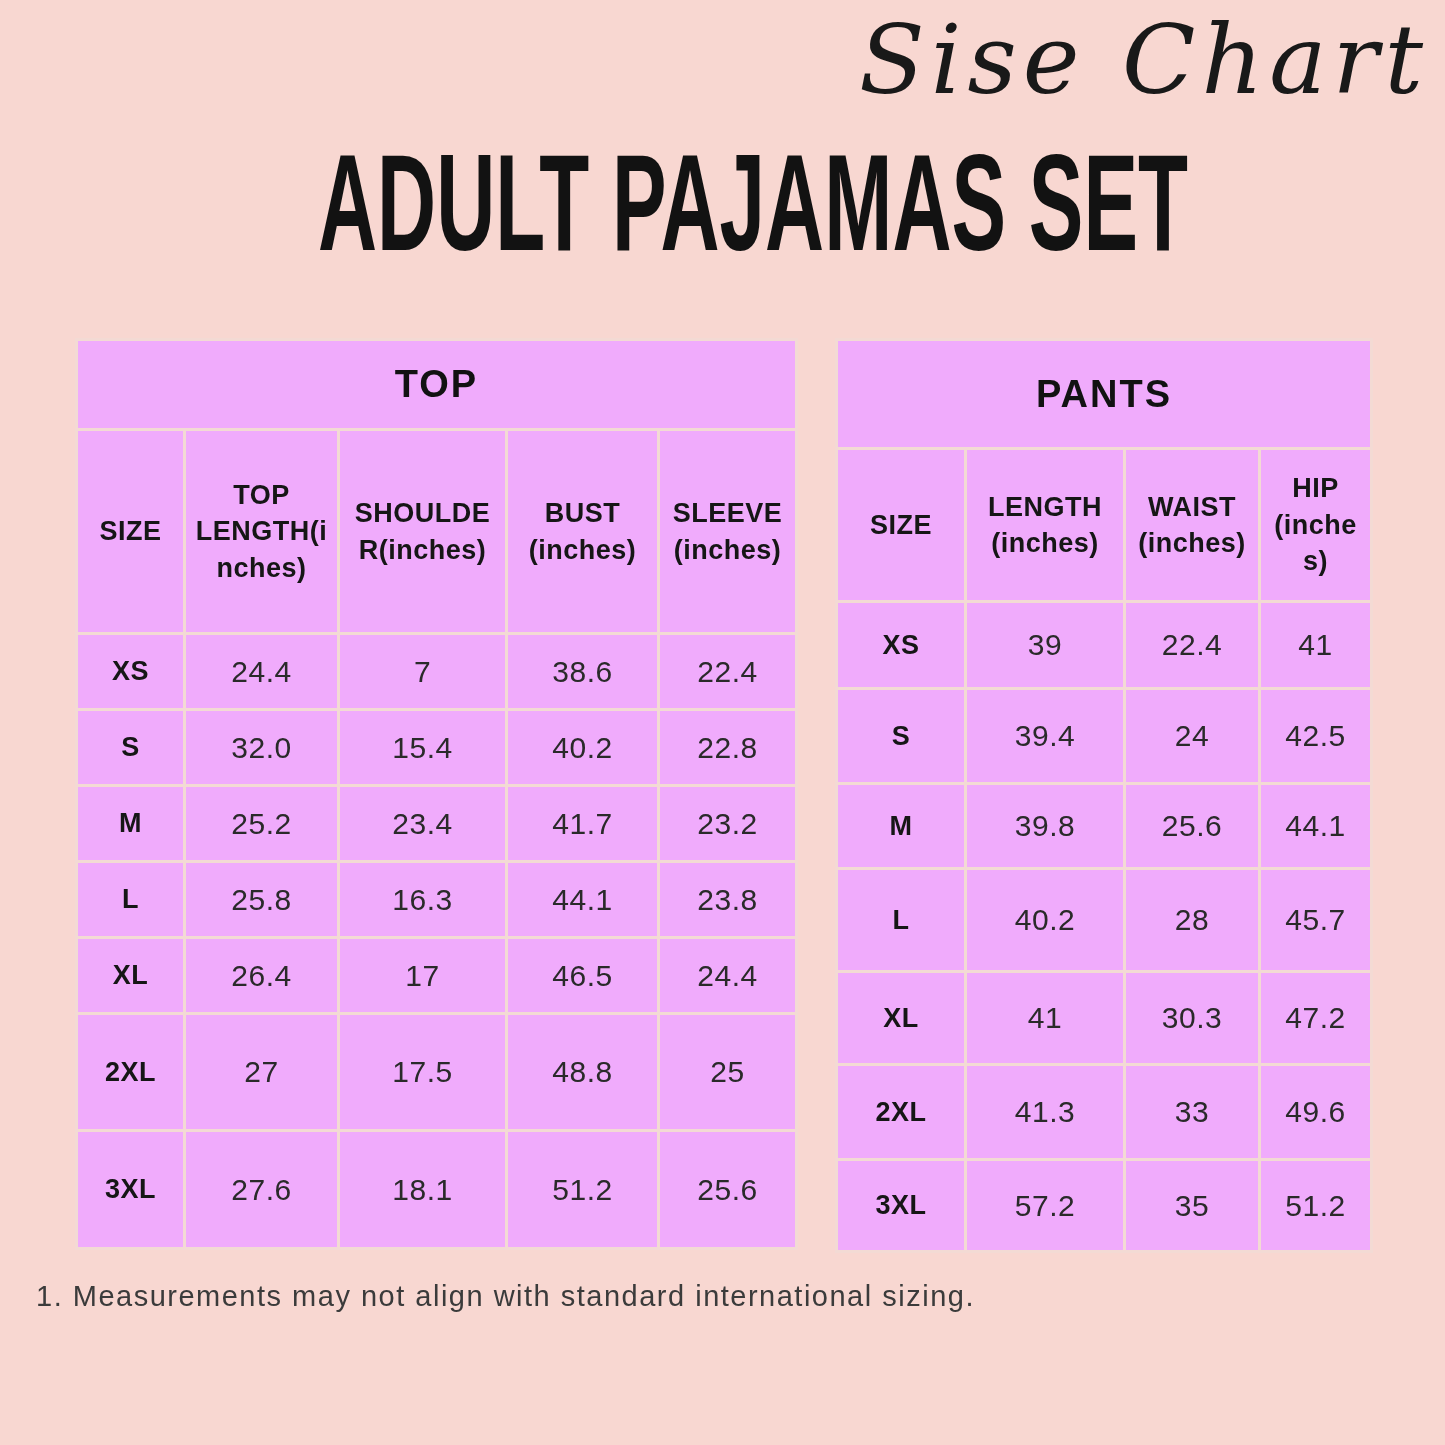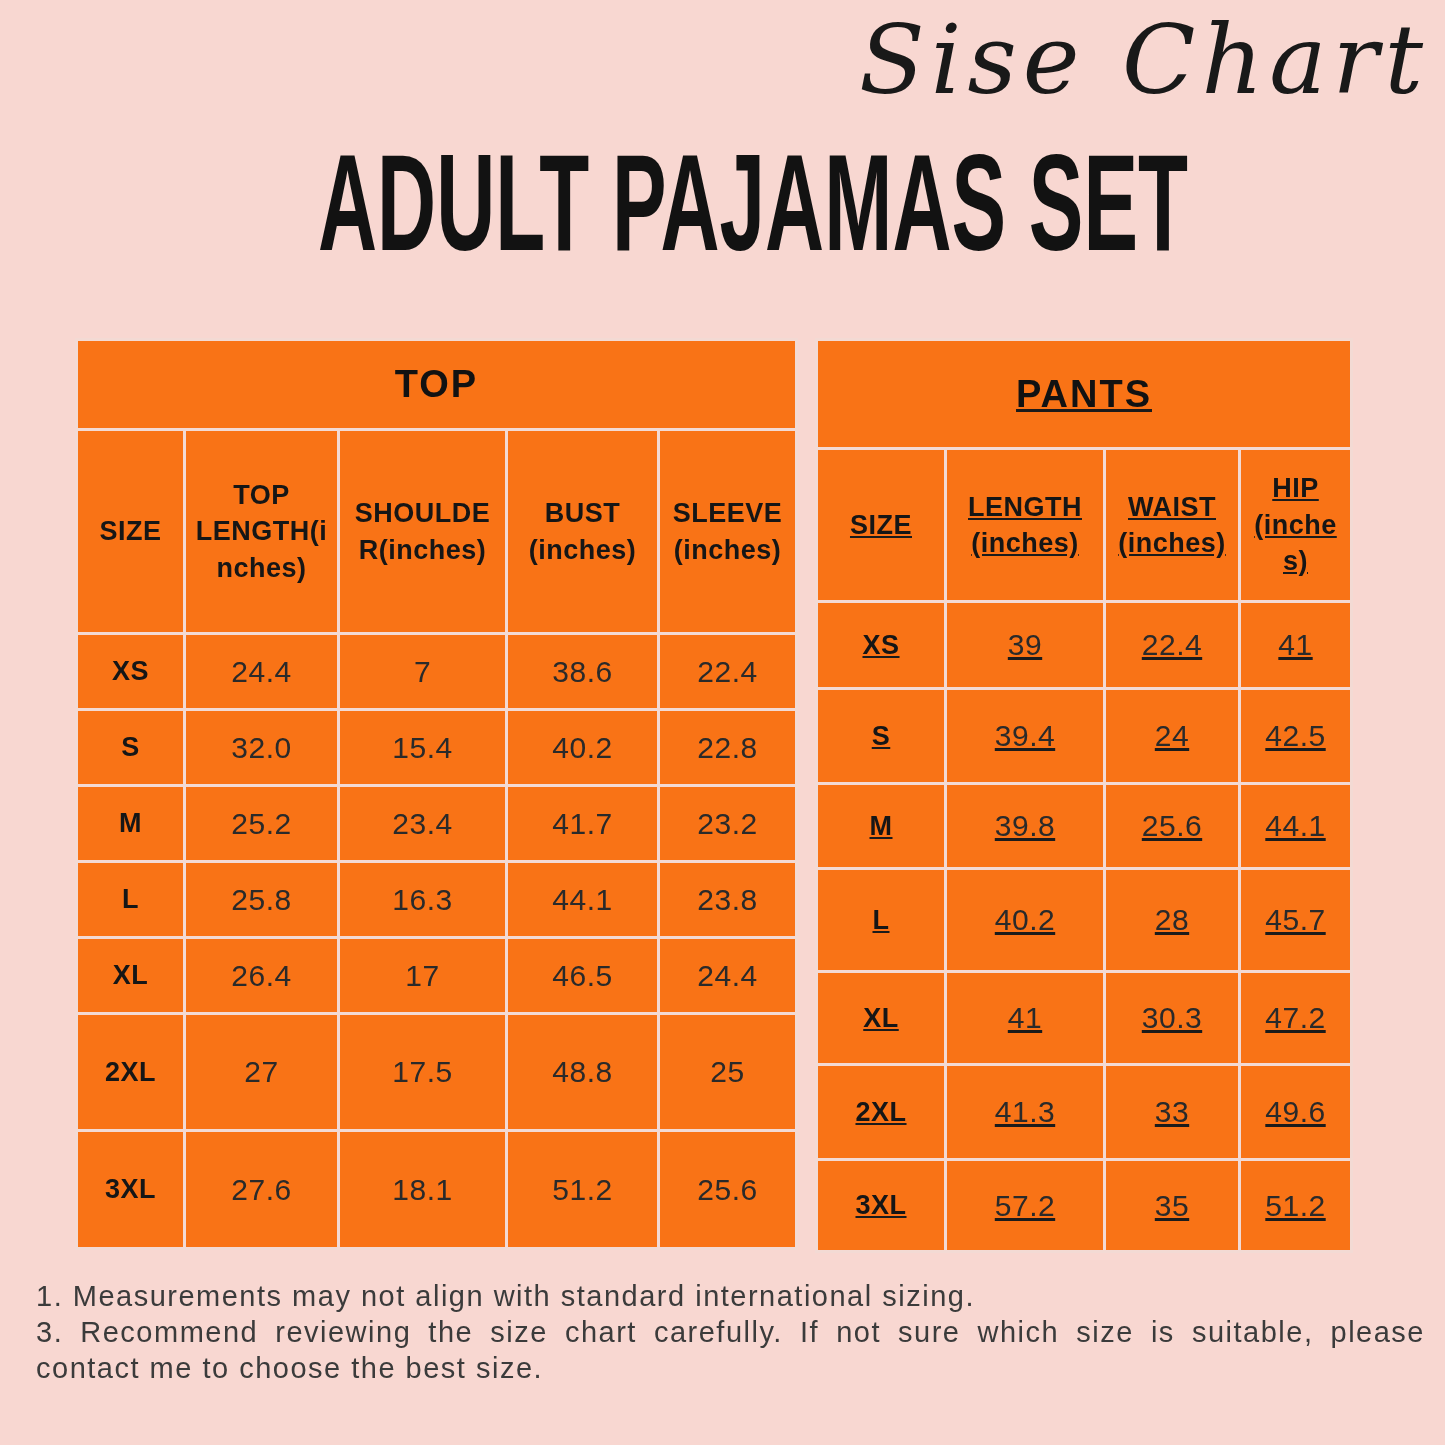"TOP" table { background: #f97316 -> #f0abfc }
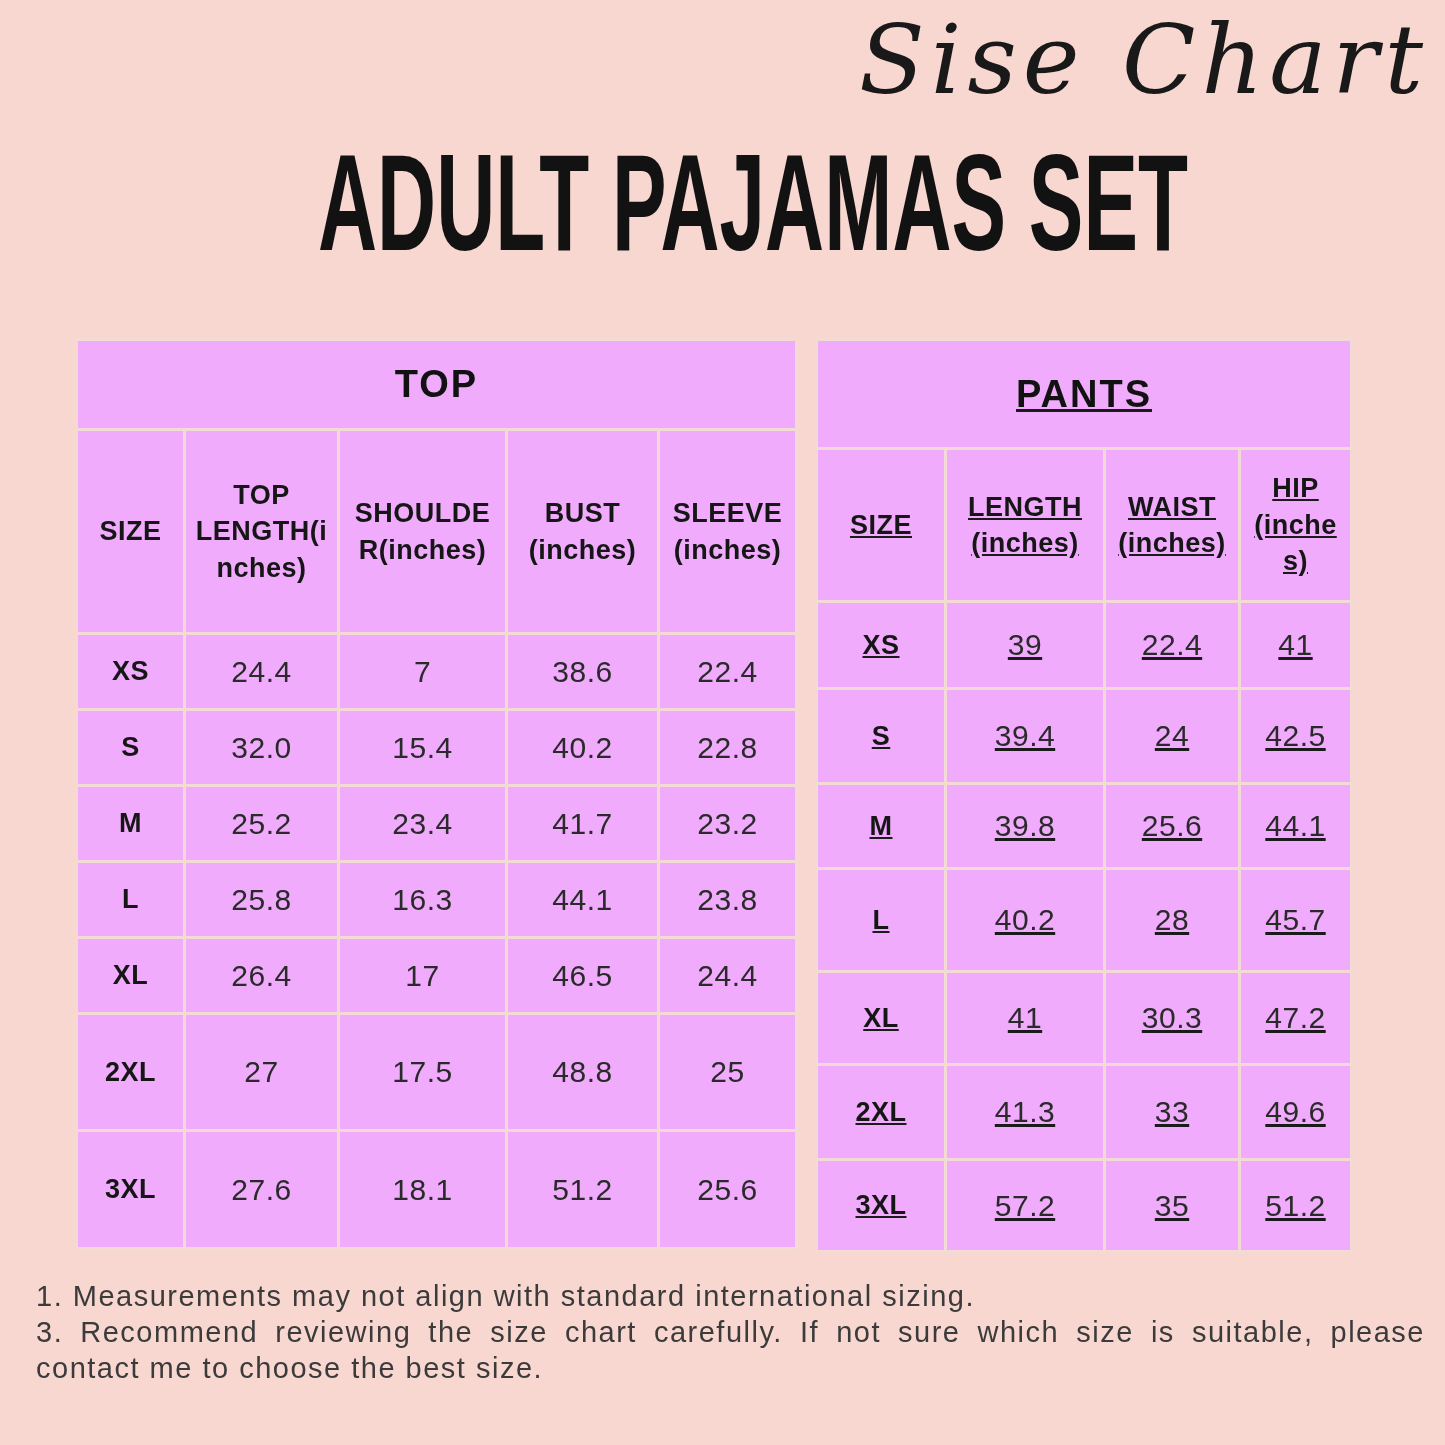"PANTS" .pants-table { left: 815px -> 835px; text-decoration: underline -> none }
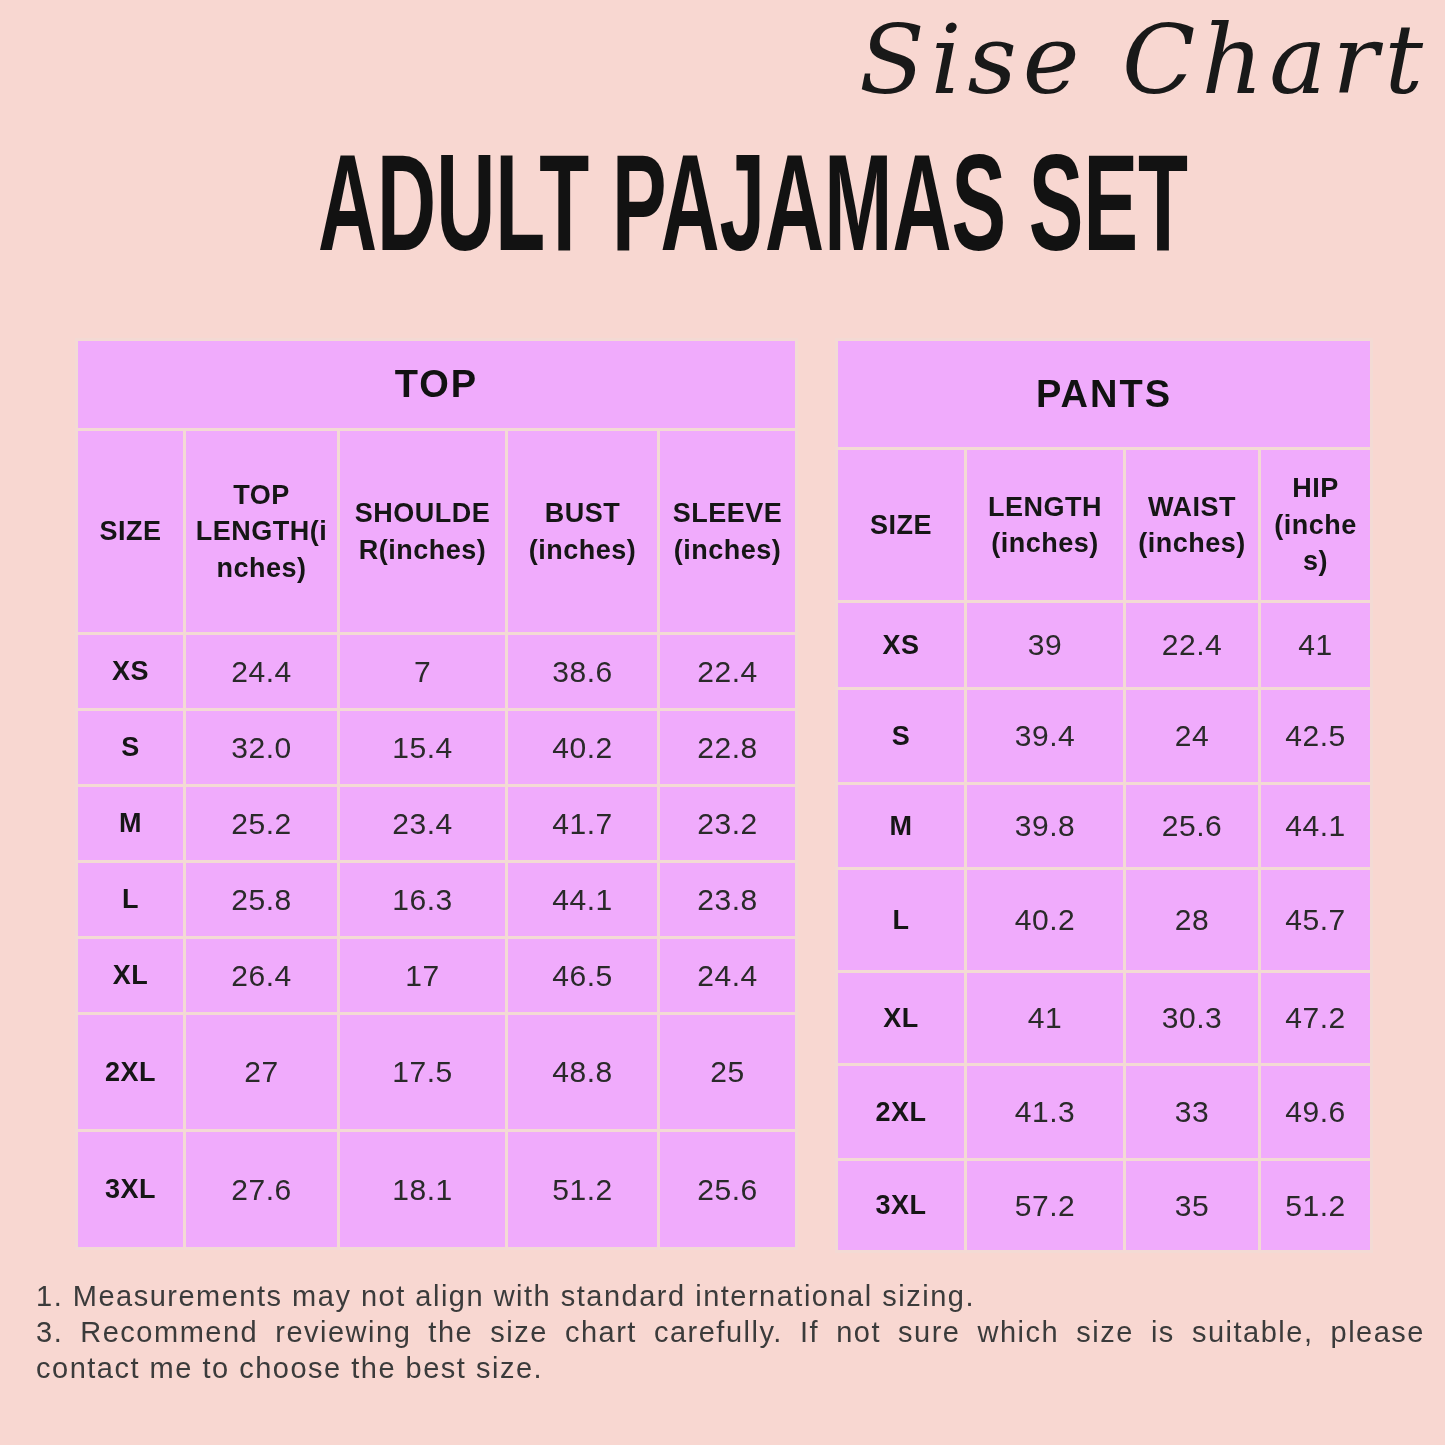"3. Recommend reviewing the size" p.justify { html: <p>3. Recommend reviewing the size chart carefully. If not sure which size is suitable, please contact me to choose the best size.</p> -> none }
